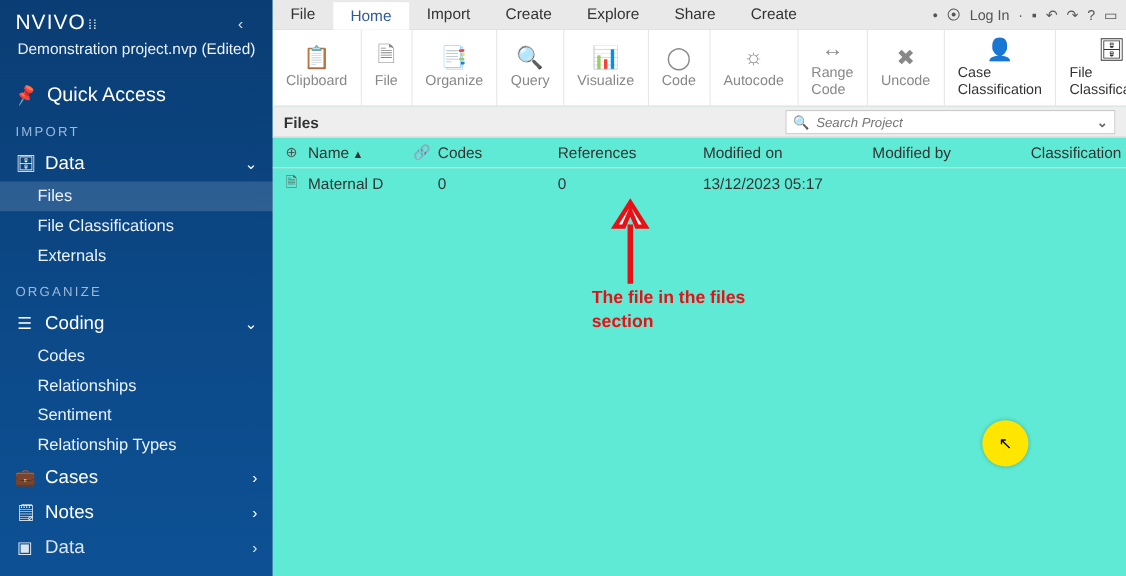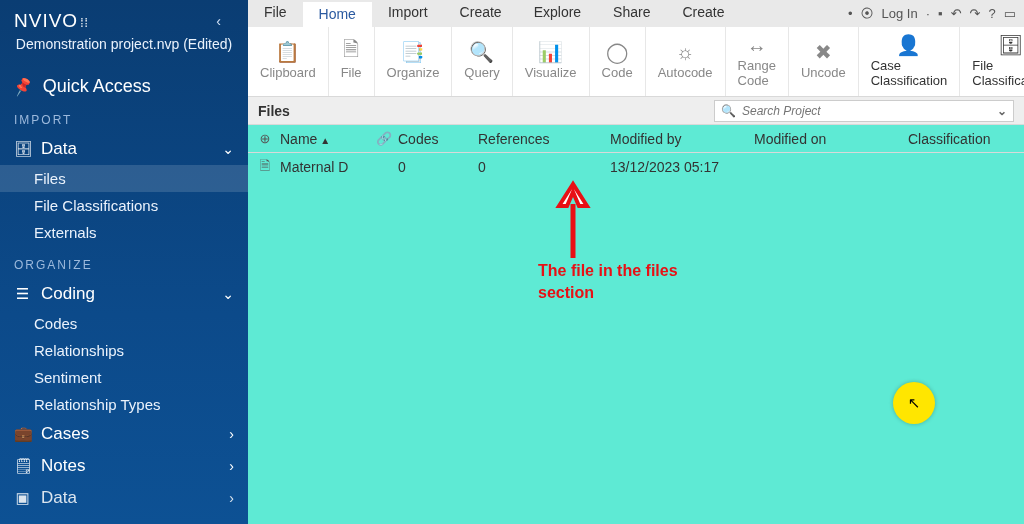"References" .col-refs { margin-left: none -> 29px }
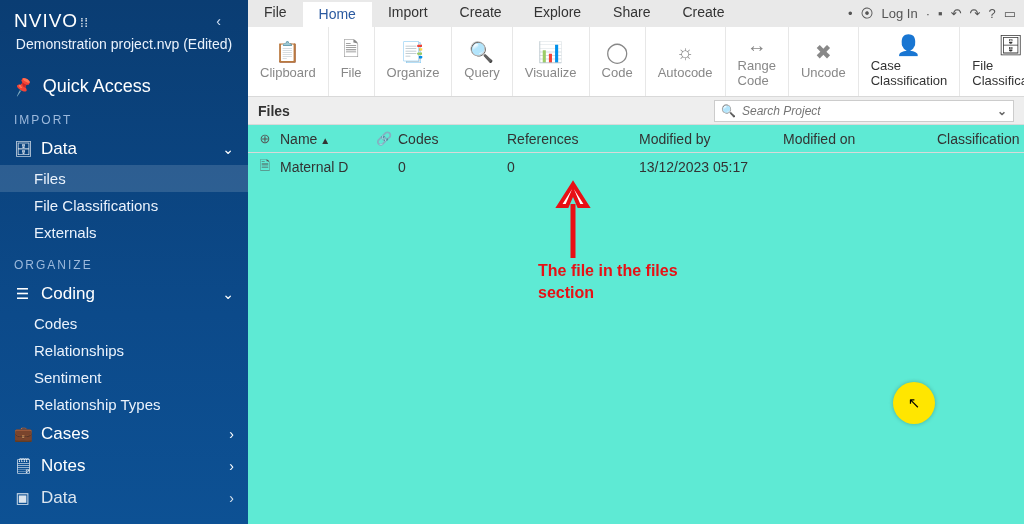"Modified by" div.cell { order: before "Modified on" -> after "Modified on" }
